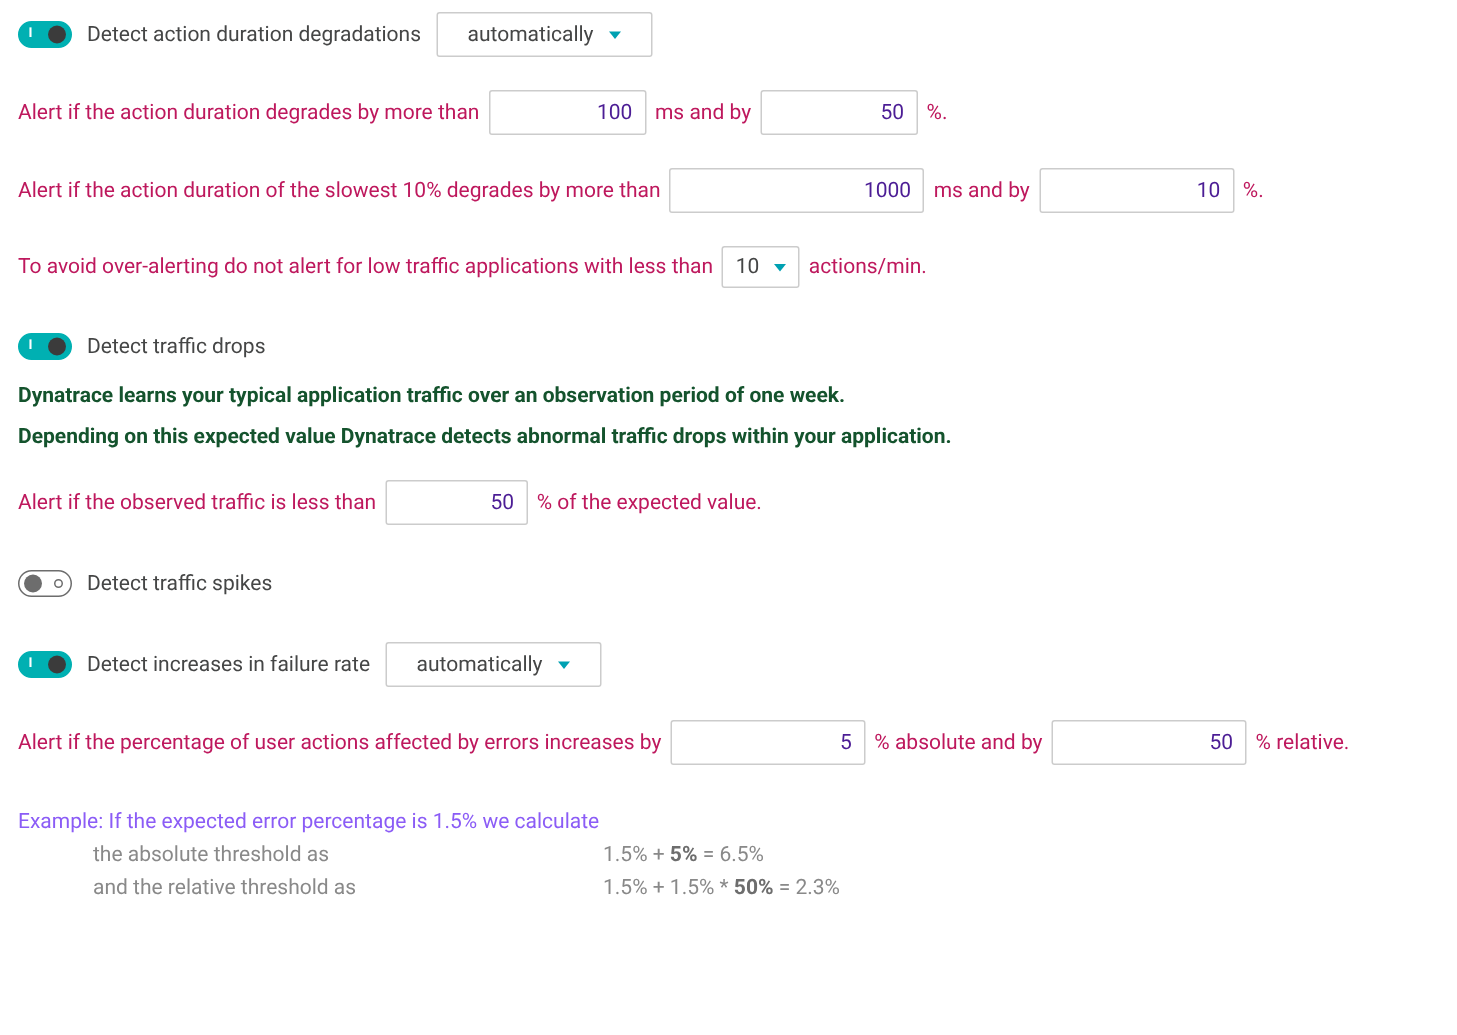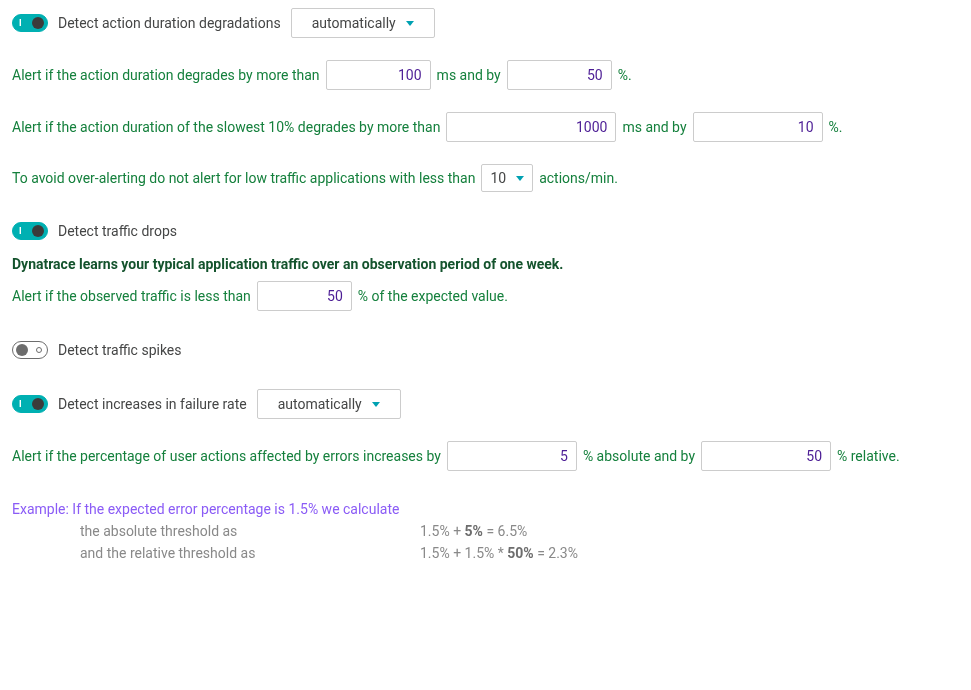"Alert if the action duration" .text-span { color: #15803d -> #be185d }
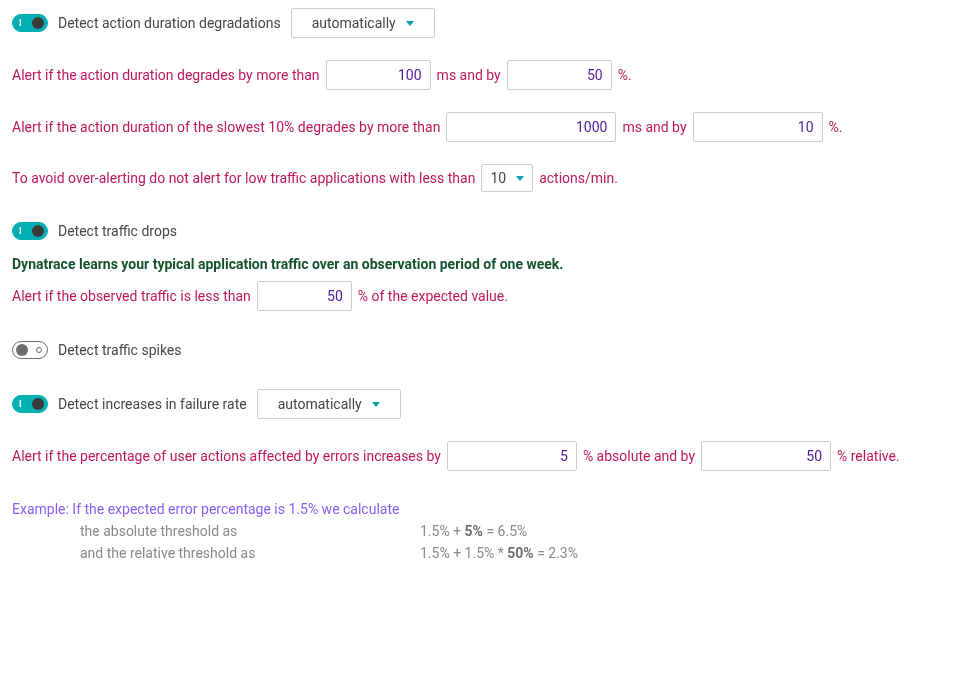"Depending on this expected value" div.desc { html: none -> <div>Depending on this expected value Dynatrace detects abnormal traffic drops within your application.</div> }
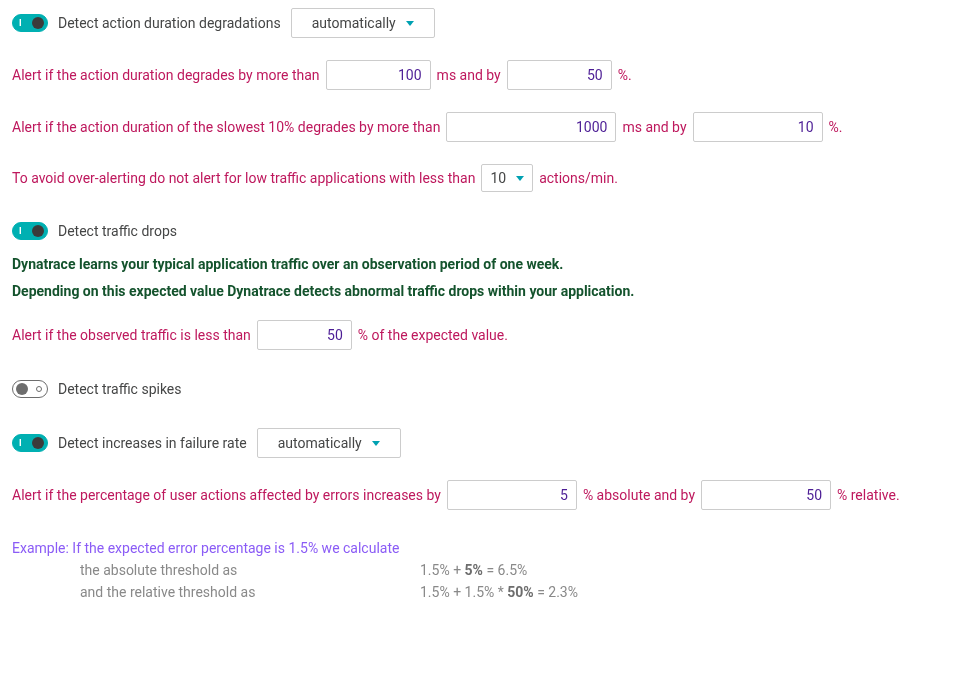"the absolute threshold as" .example-grid { margin-left: 68px -> 50px }
